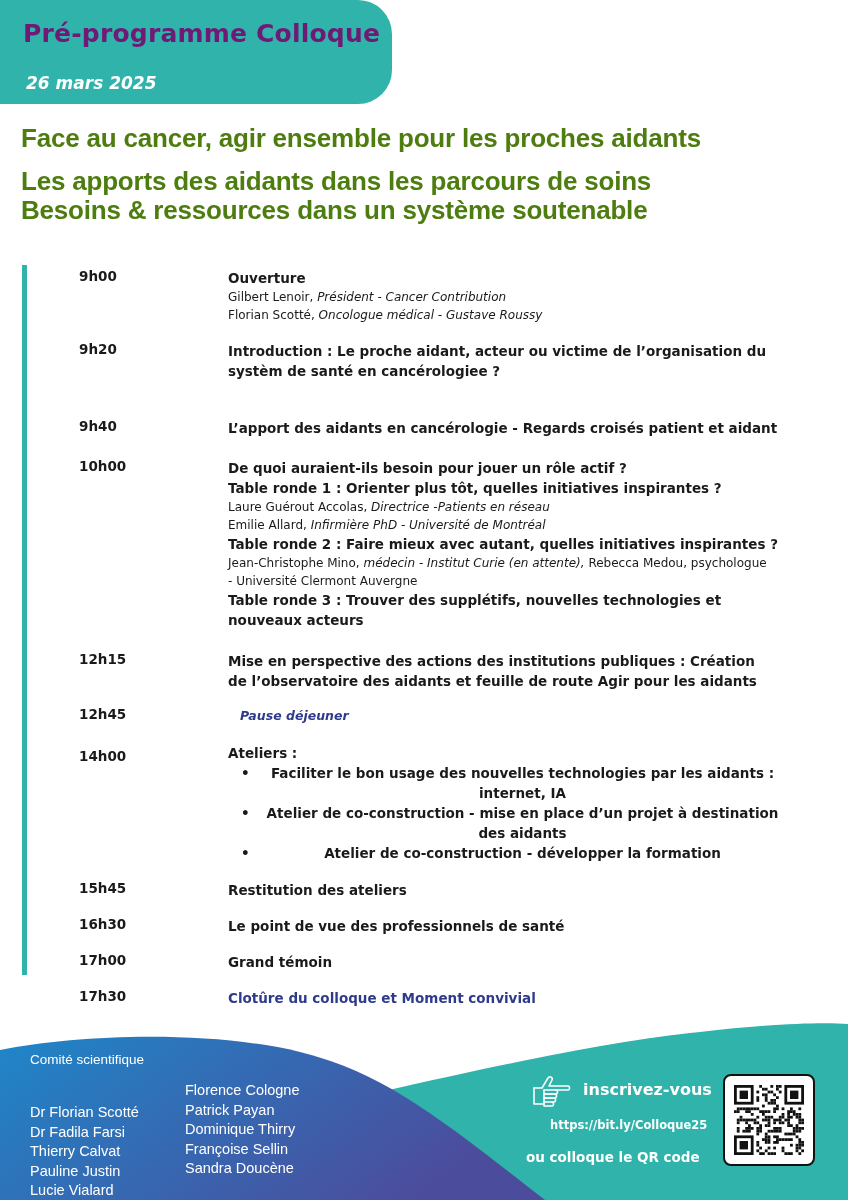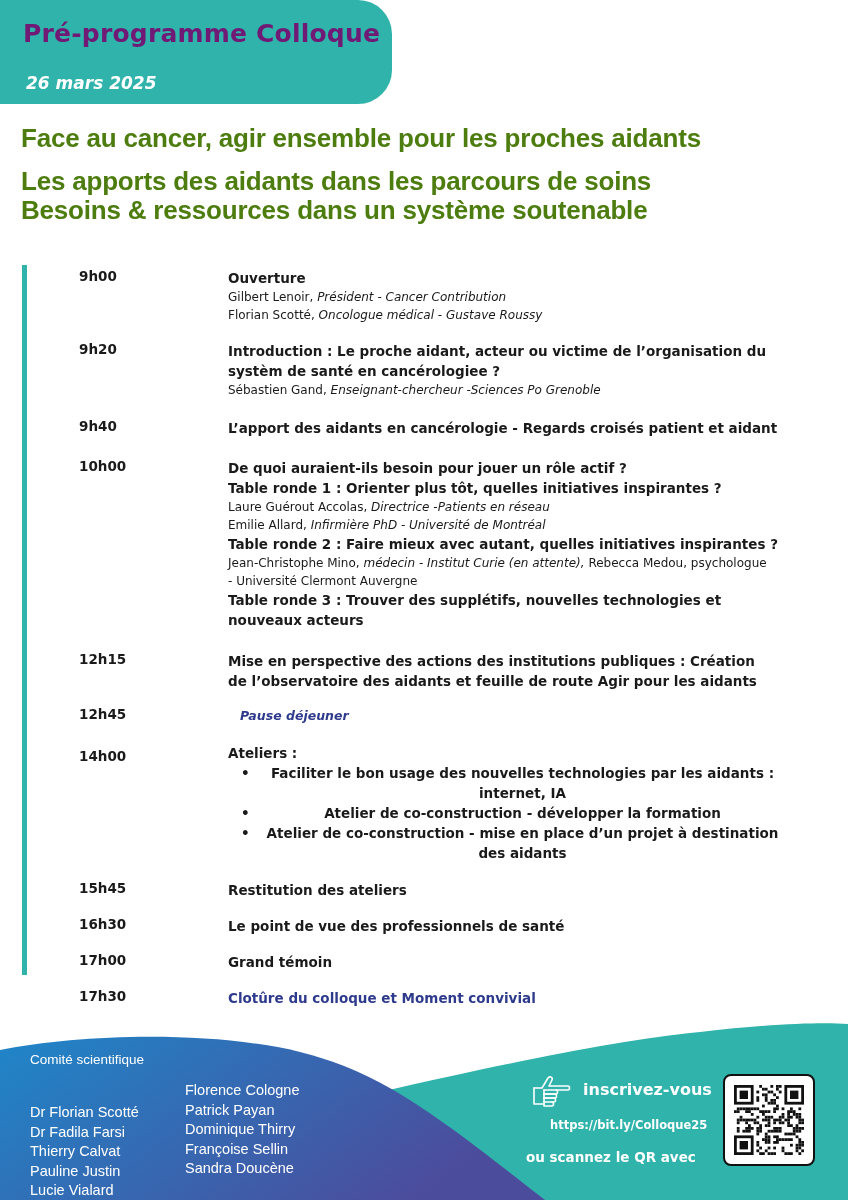"Sébastien Gand, Enseignant-chercheur" div.t-speaker { html: <div><span>Sébastien Gand, </span><i>Enseignant-chercheur -Sciences Po Grenoble</i></div> -> none }
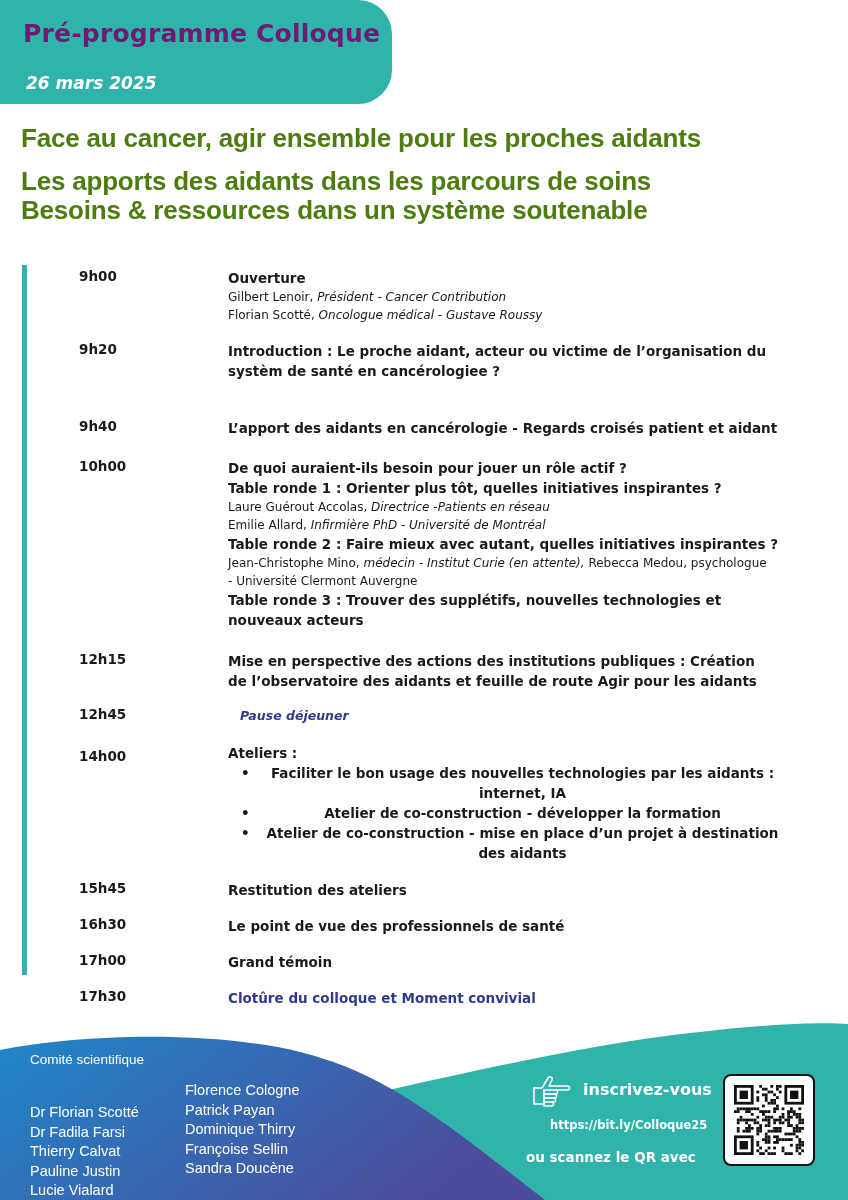"Atelier de co-construction - développer" li { order: before "Atelier de co-construction - mise" -> after "Atelier de co-construction - mise" }
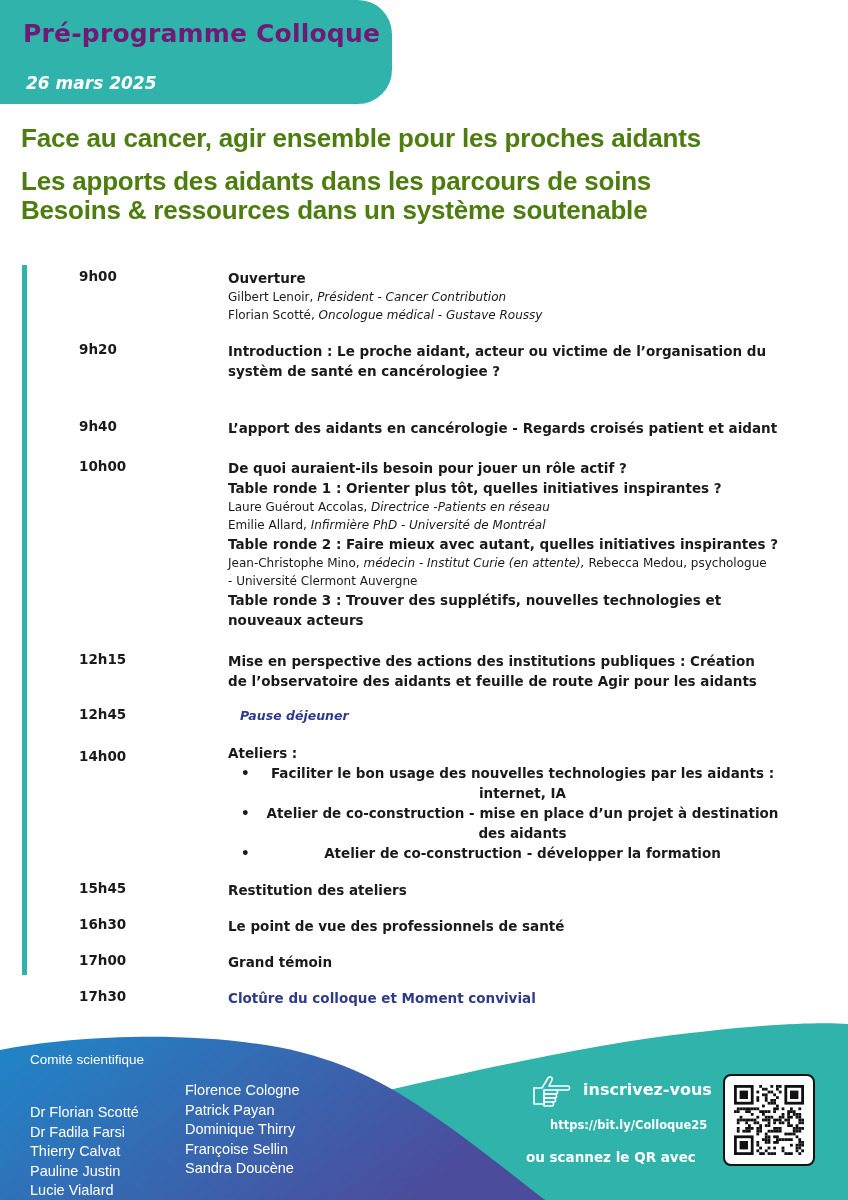"ou scannez le QR avec" div.reg-scan { text: scannez le QR avec -> colloque le QR code }
